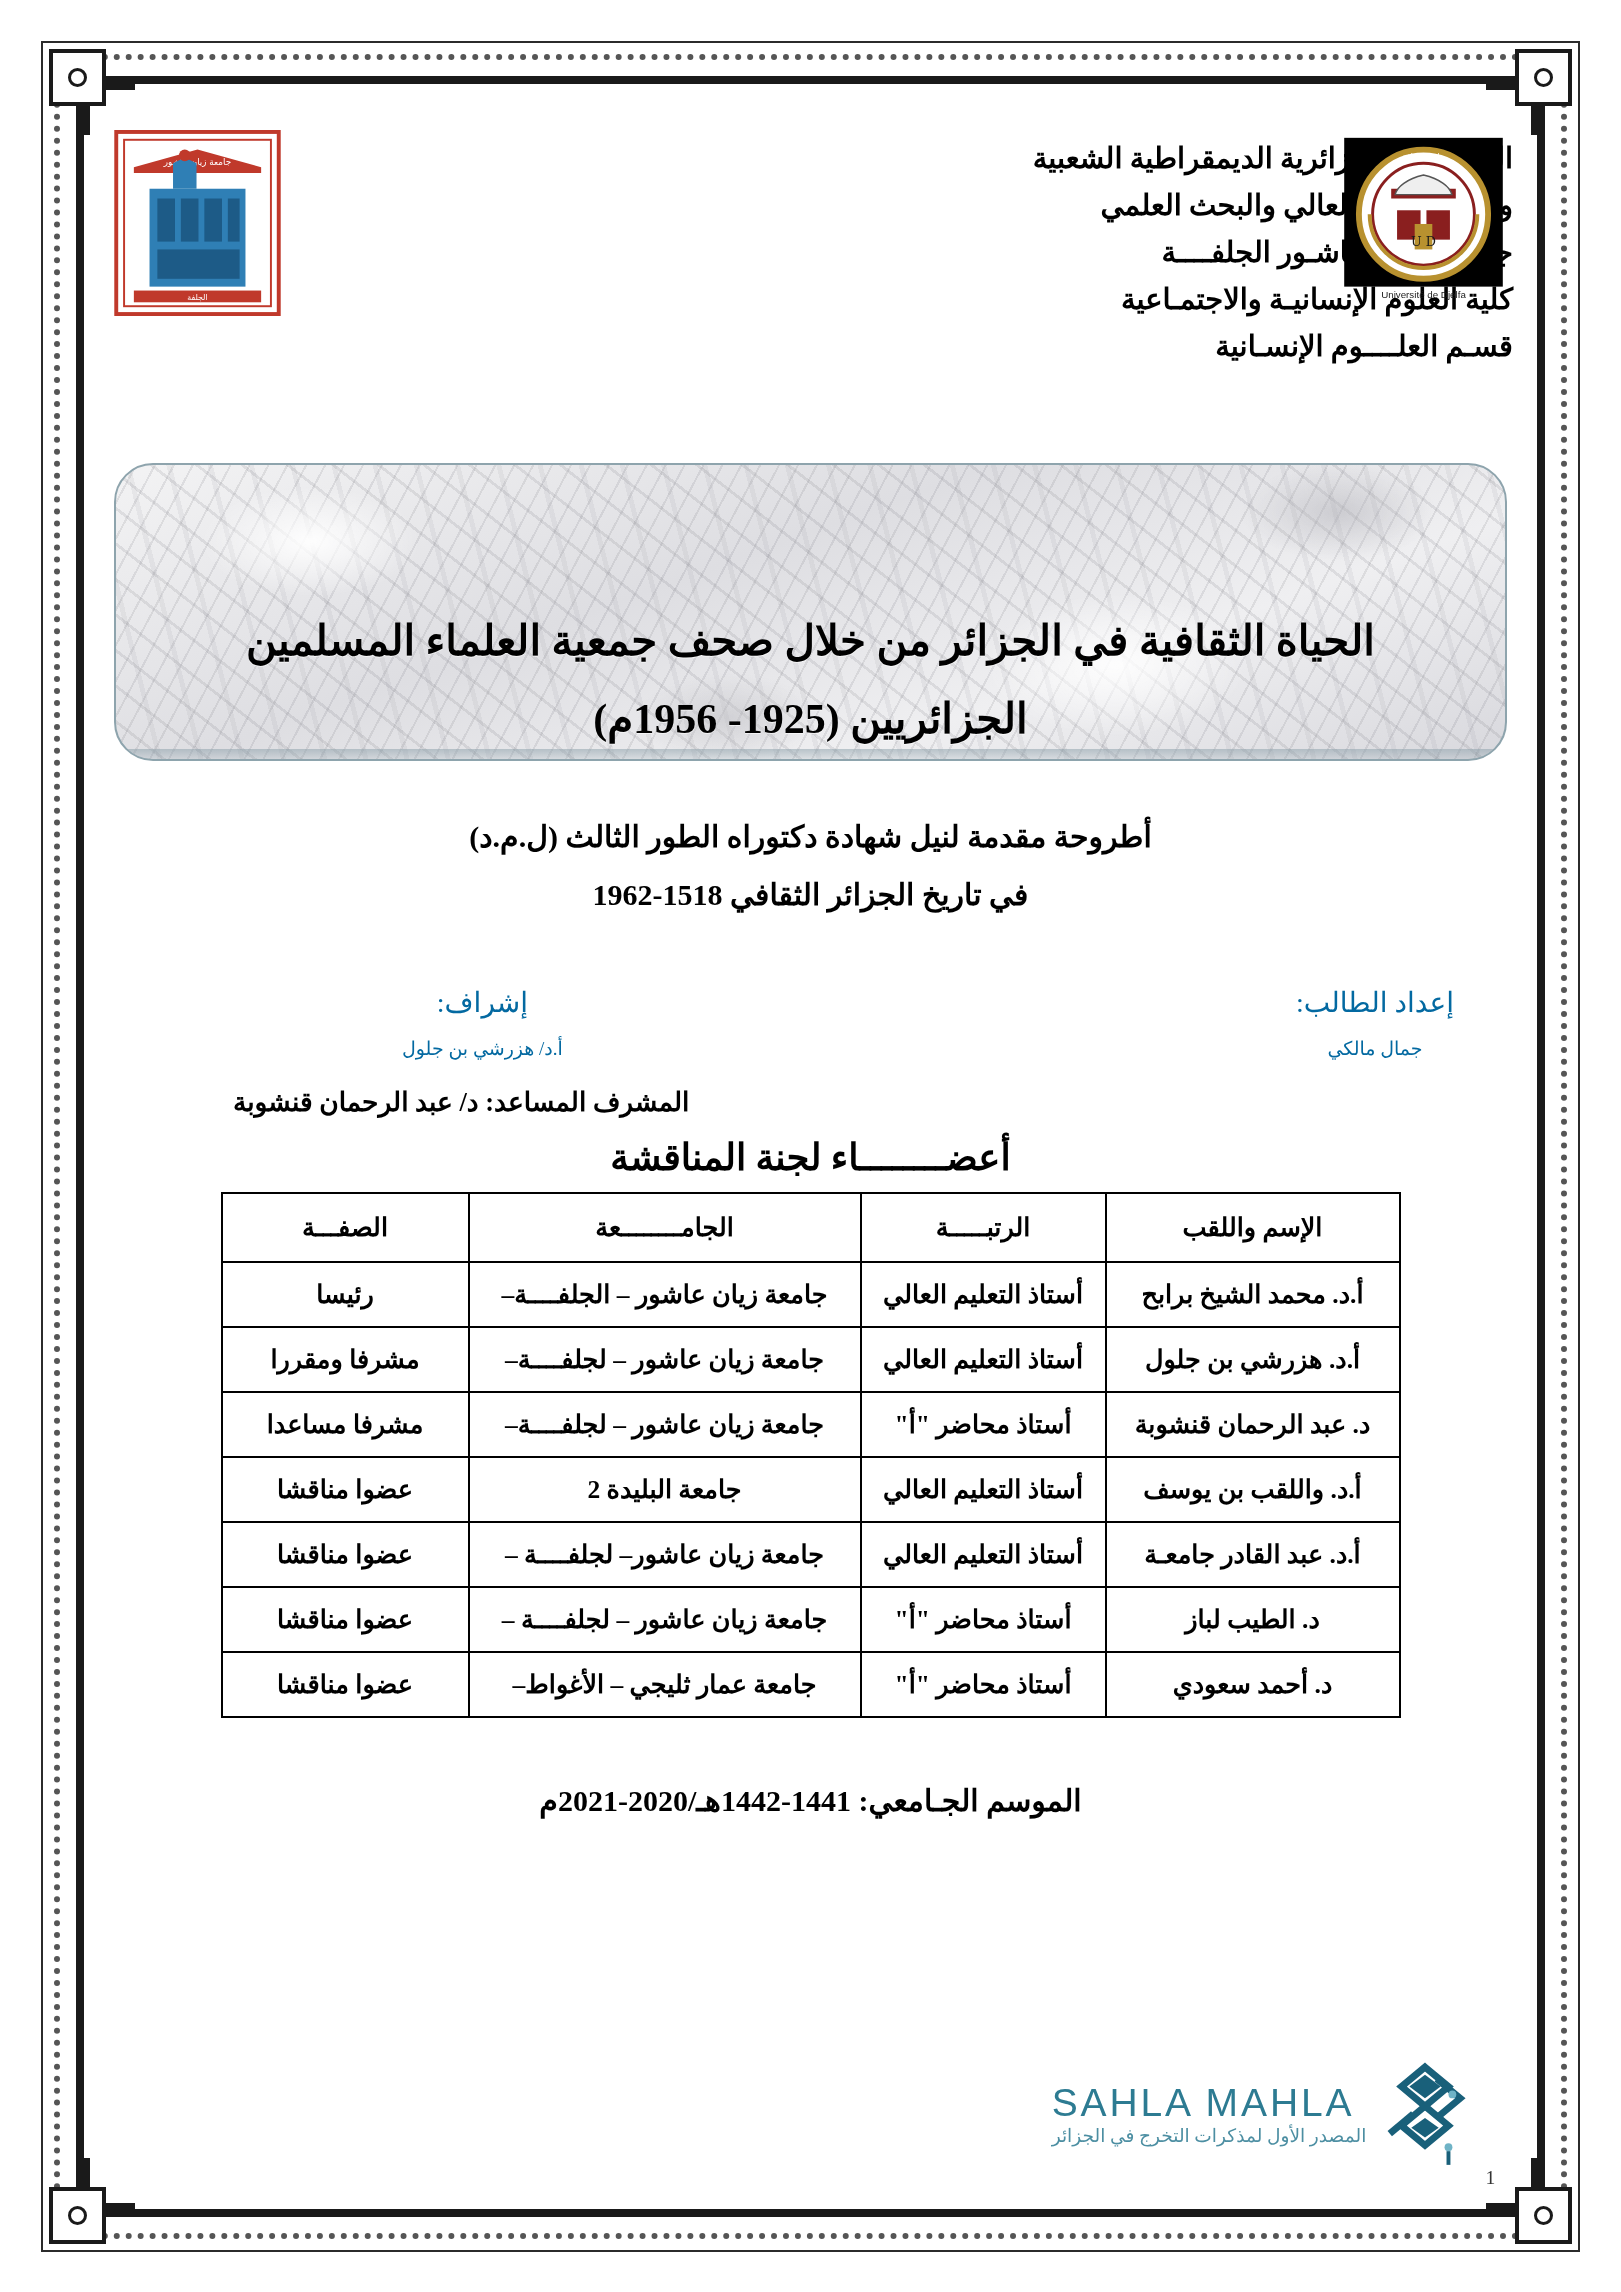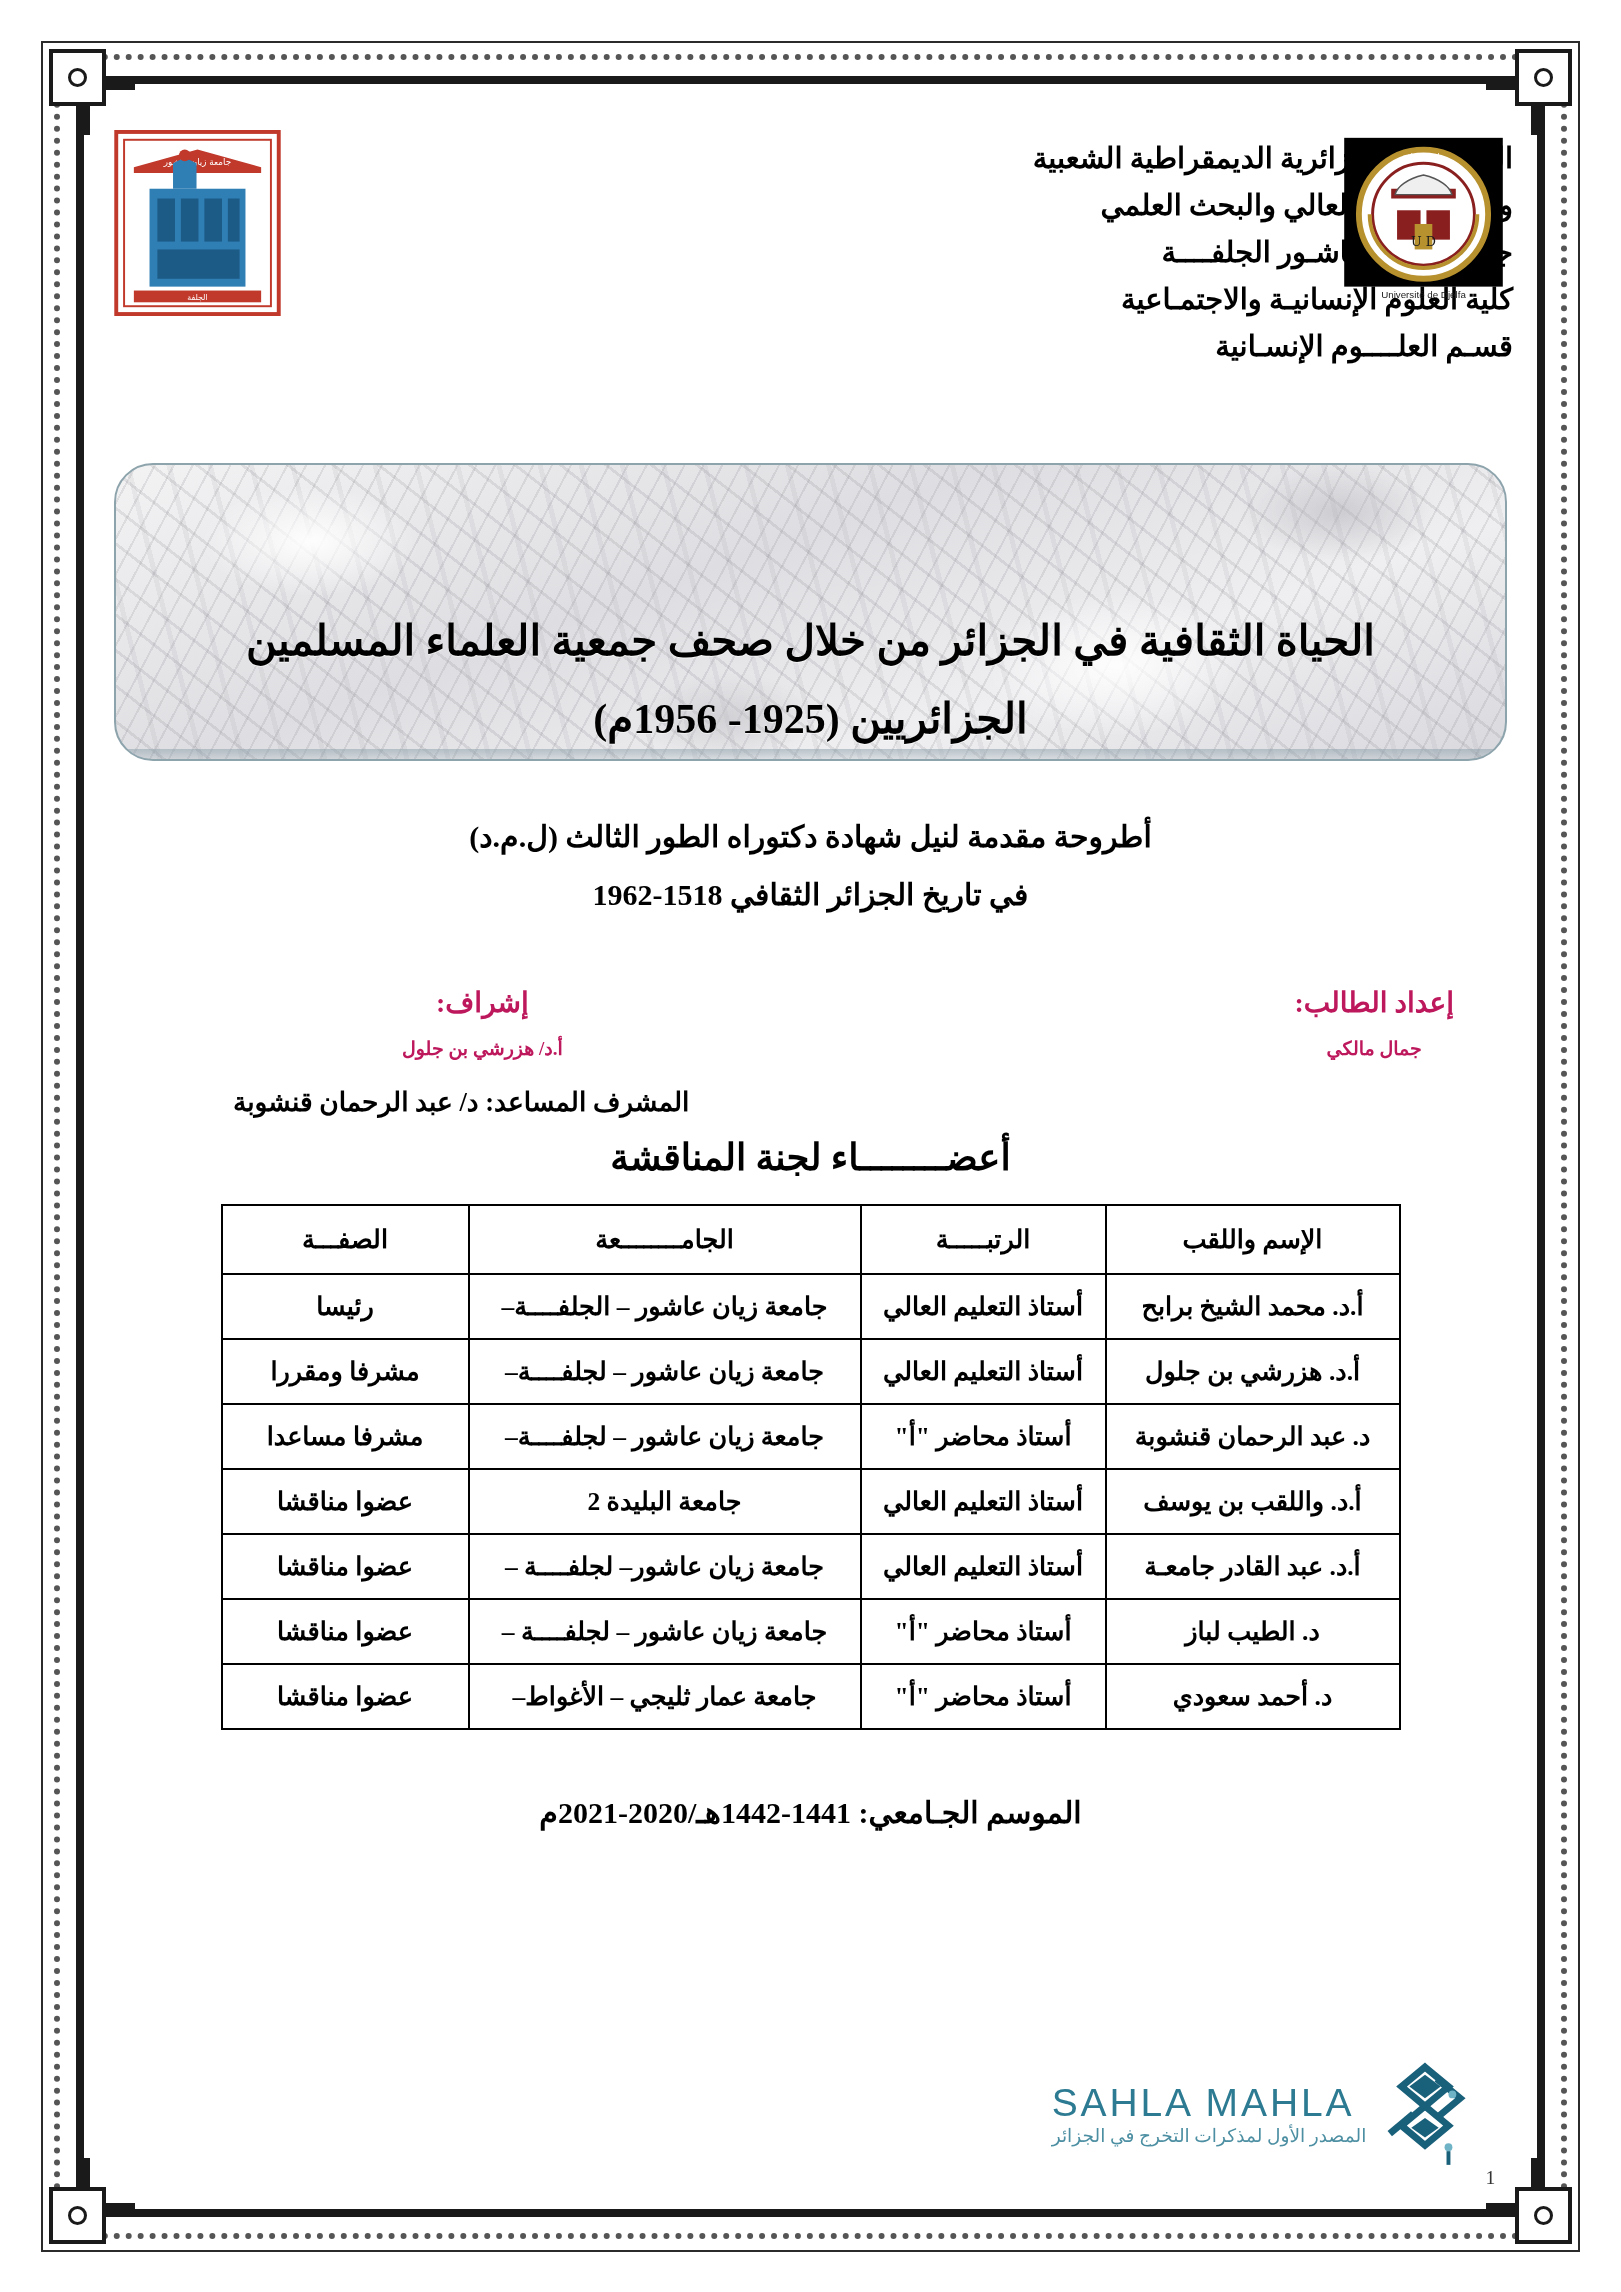"إشراف:" .people-col { color: #be185d -> #0369a1; font-weight: bold -> normal }
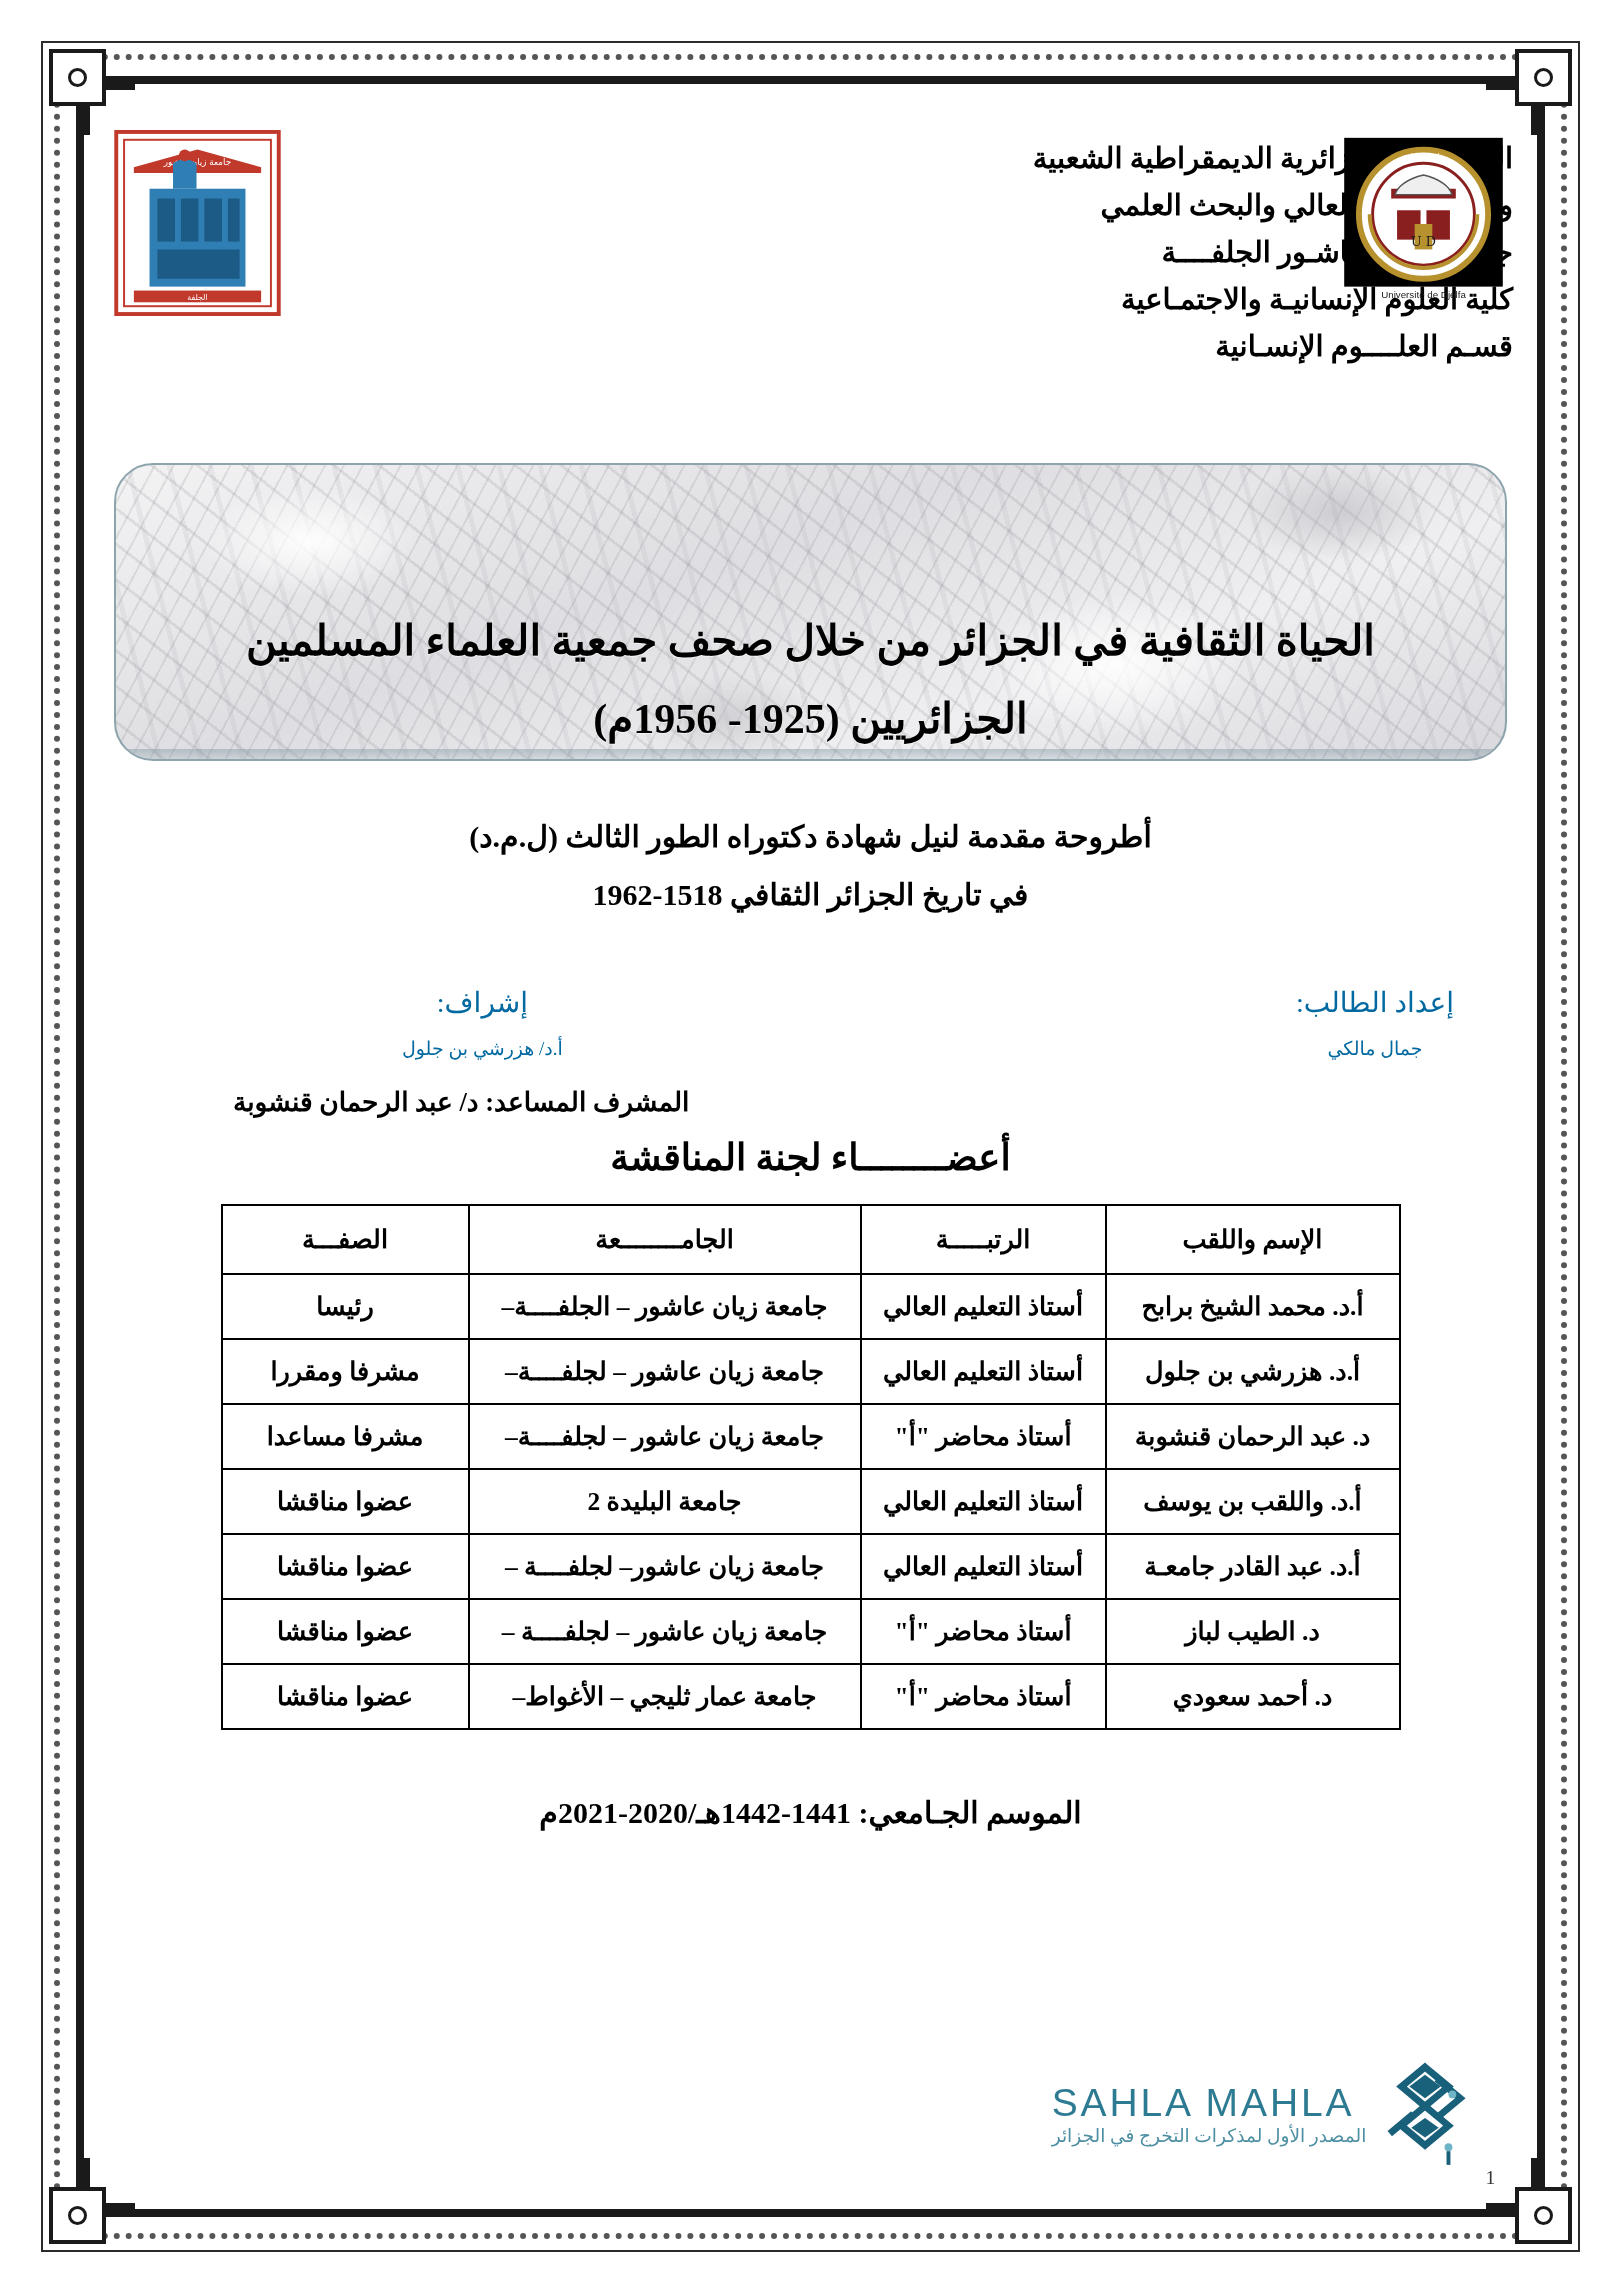"أعضــــــــاء لجنة المناقشة" .jury-heading { margin-bottom: 25px -> 13px }
